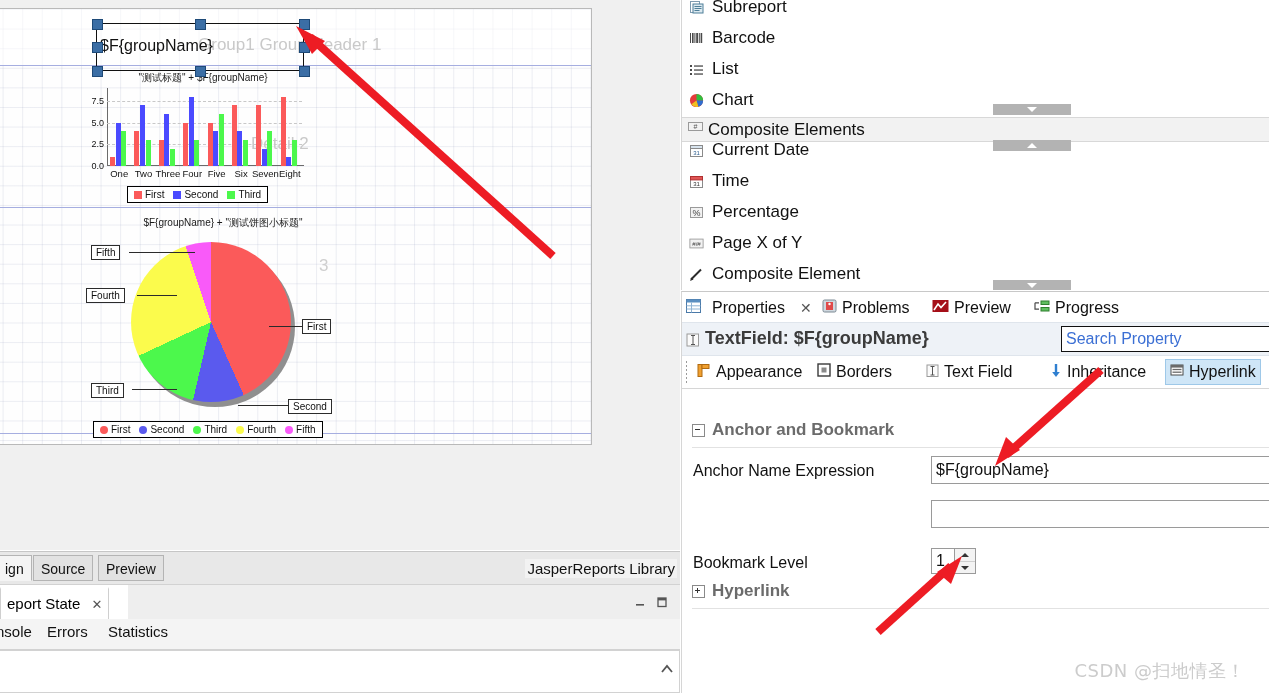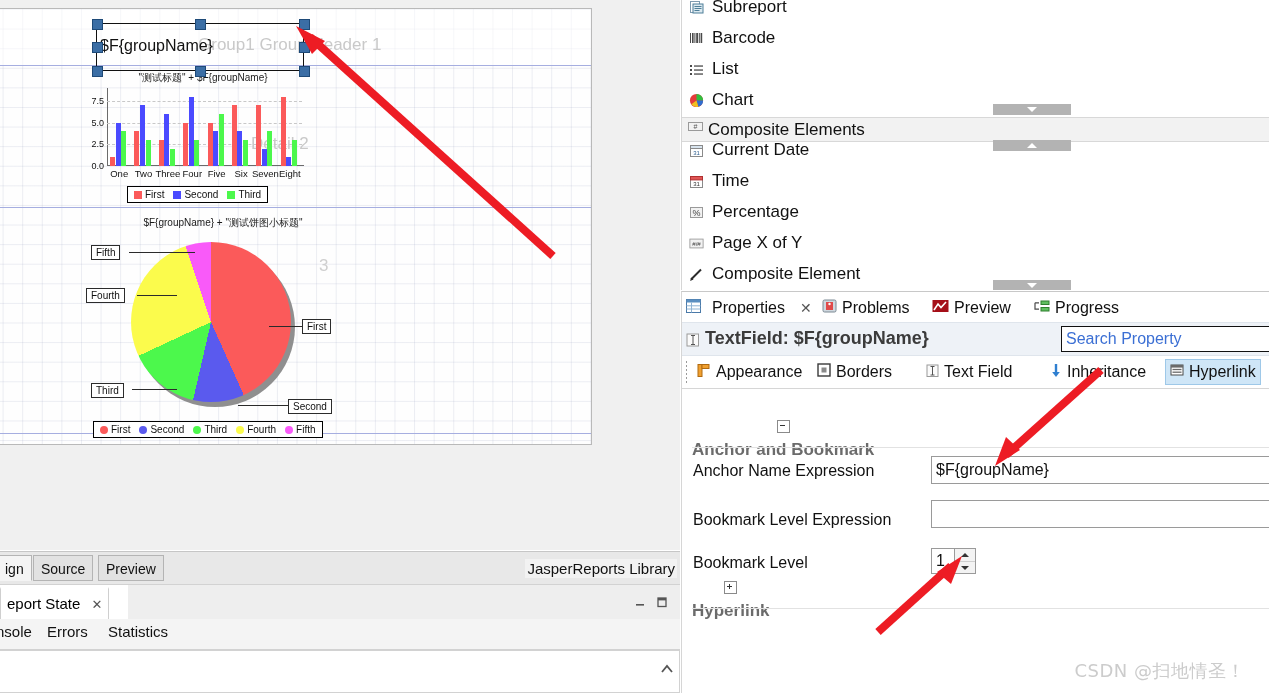"Anchor and Bookmark" .secthead { flex-direction: column -> none }
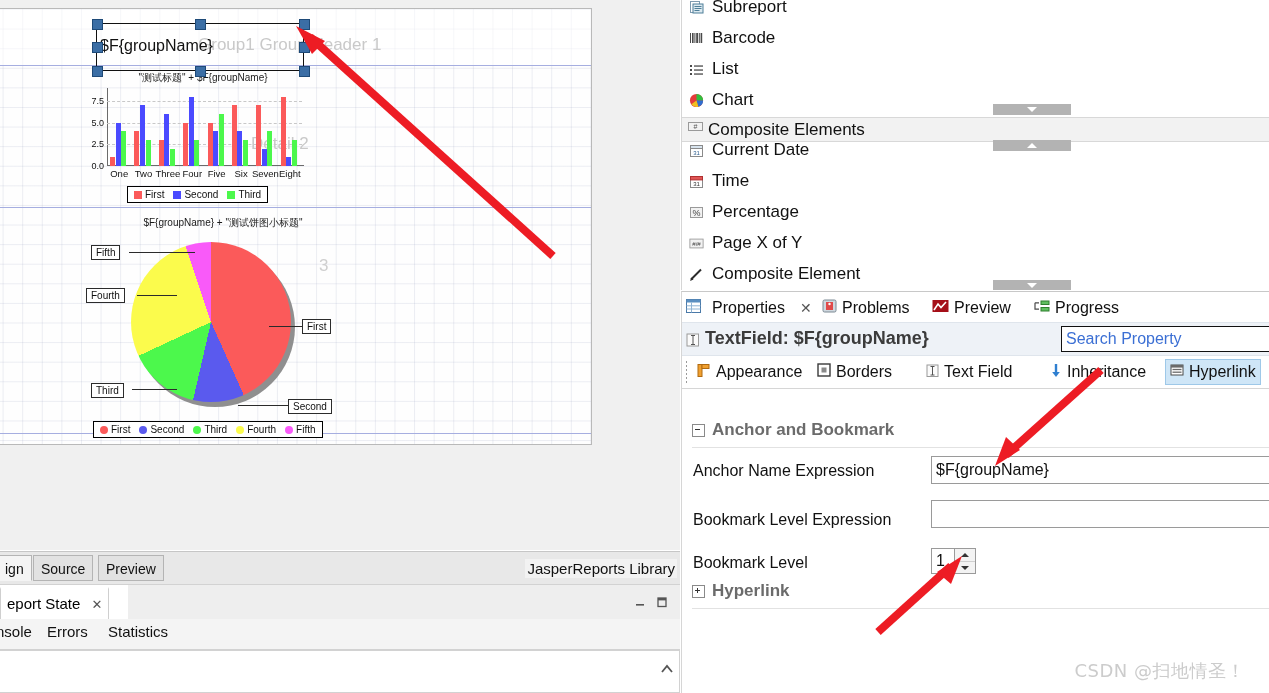"Bookmark Level Expression" div.prow-label { html: <div>Bookmark Level Expression</div> -> none }
